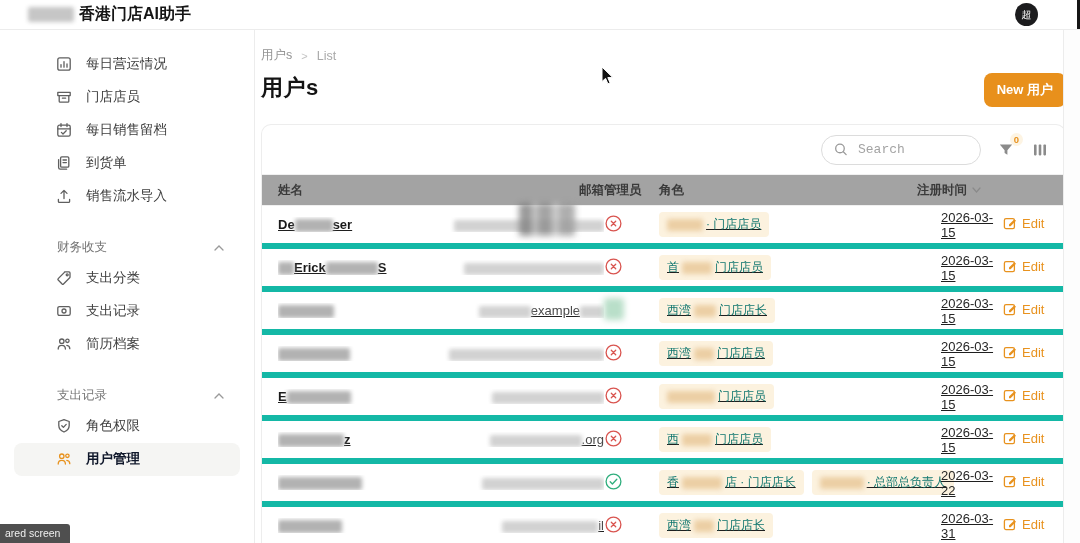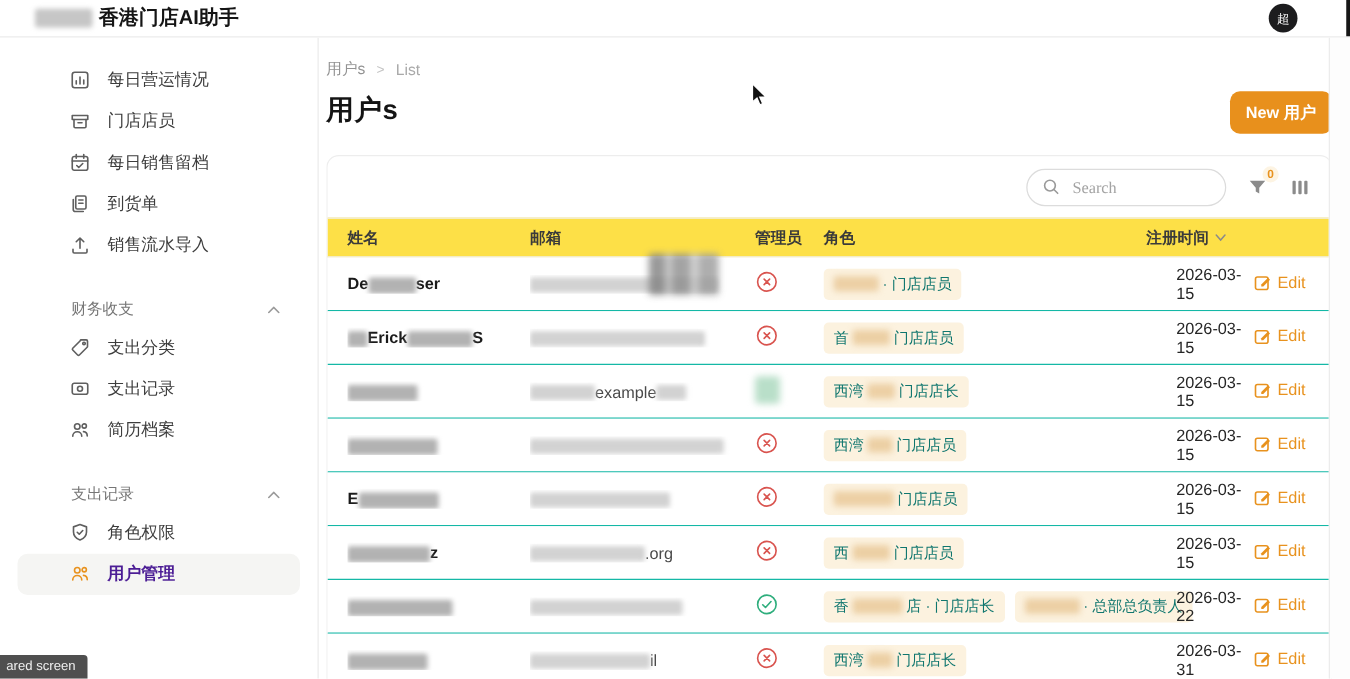"Search" .search-box input { font-family: Liberation Serif, serif -> Liberation Mono, monospace }
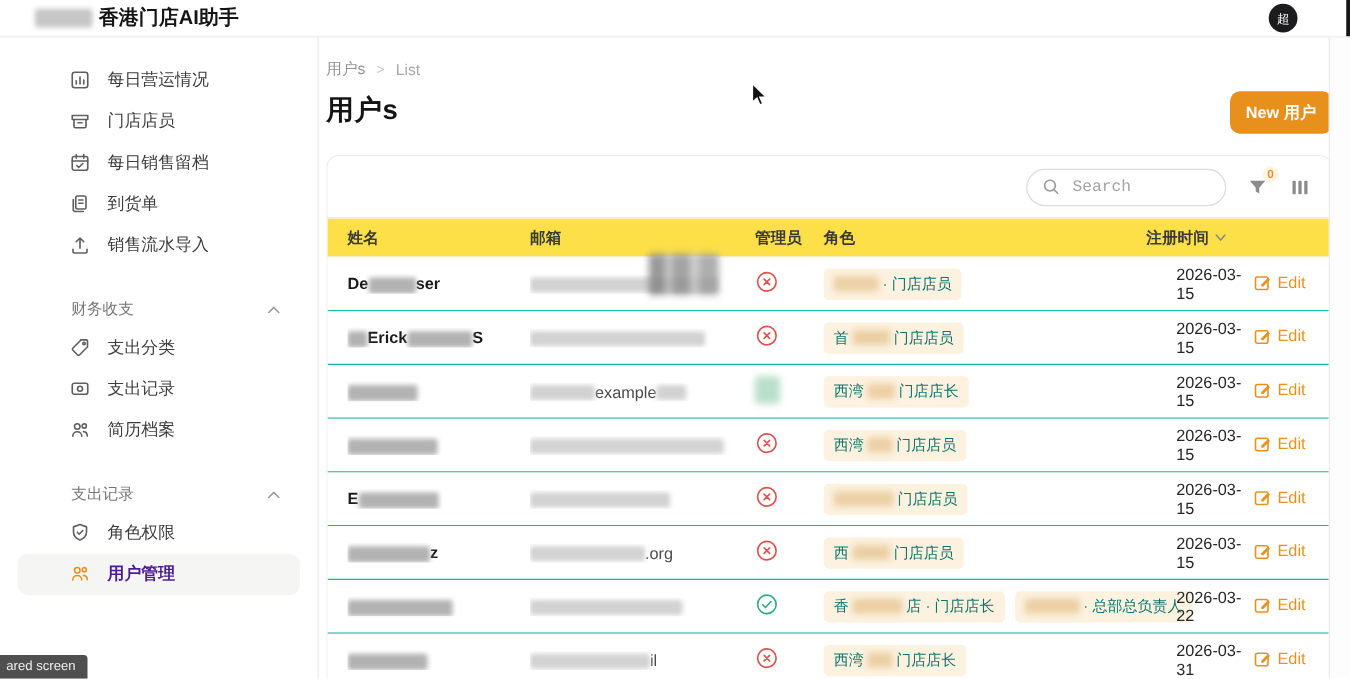"姓名" .thead { background: #fde047 -> #a3a3a3 }
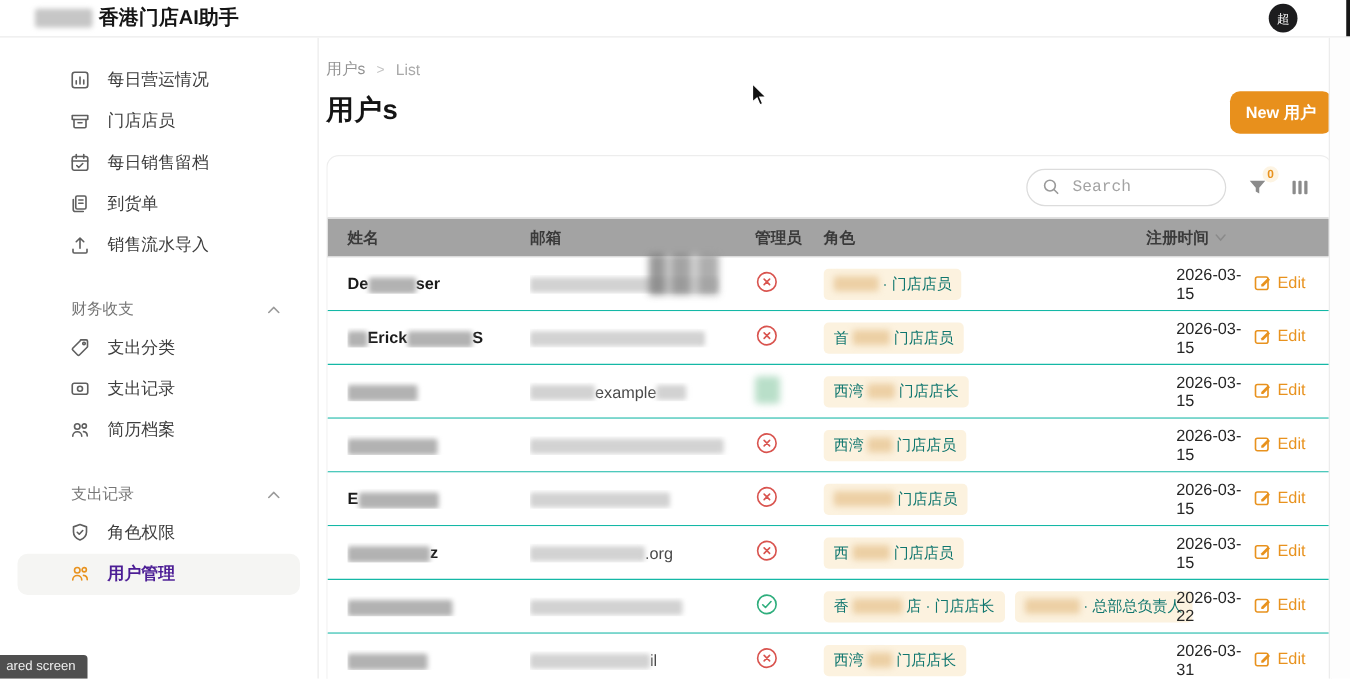"邮箱" .c-email { text-align: none -> right }
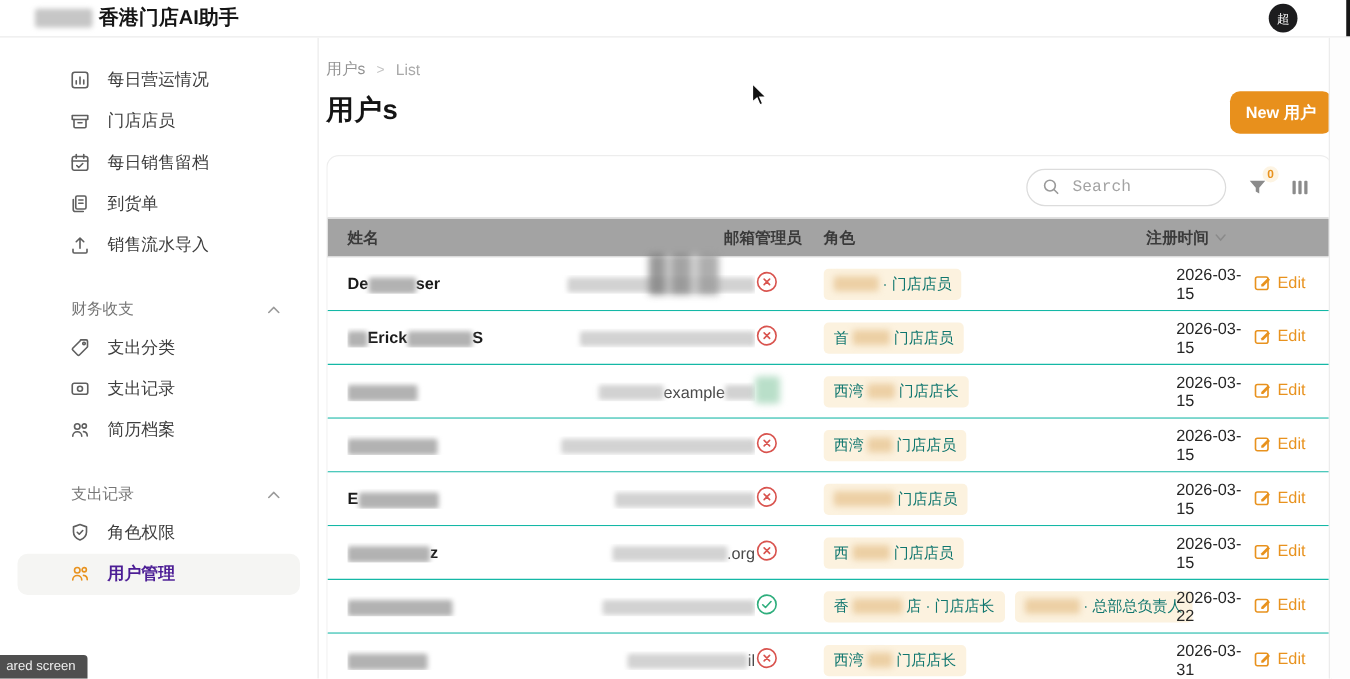"De ser" .trow { border-bottom: 1px solid #14b8a6 -> 6px solid #14b8a6; text-decoration: none -> underline }
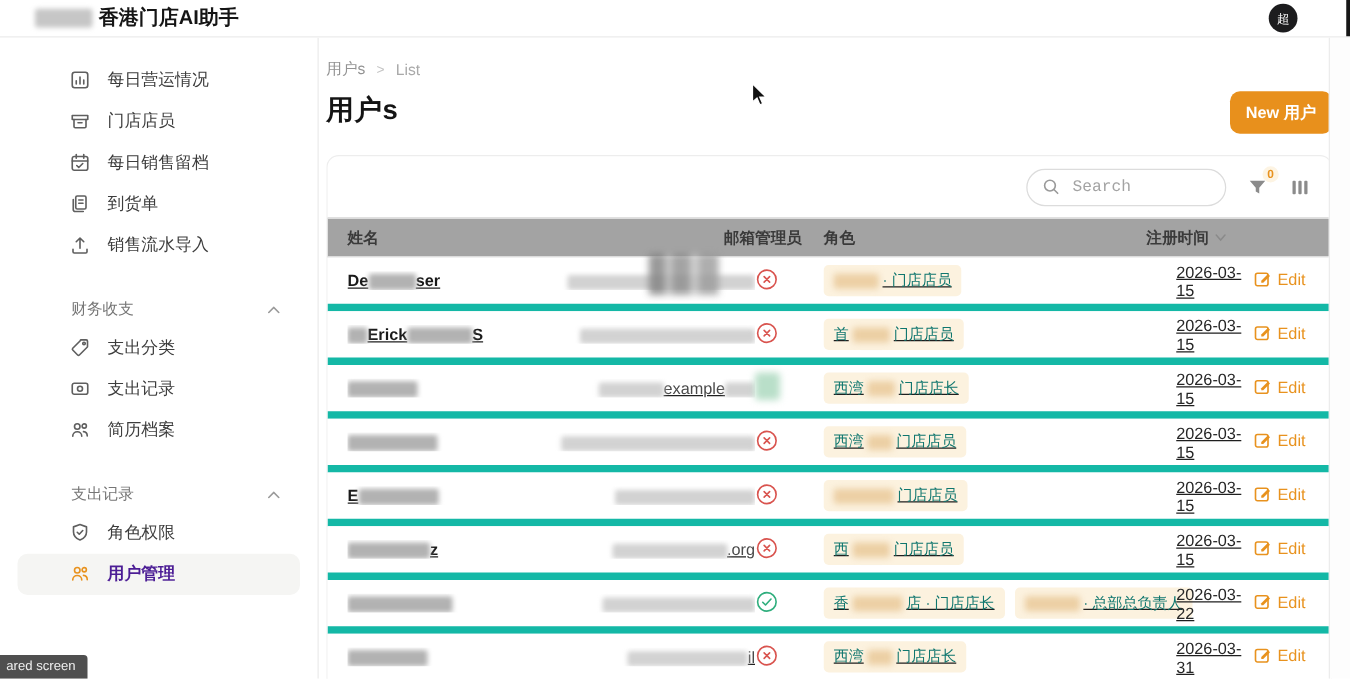"用户管理" .side-item.active { color: #4c1d95 -> #0f172a }
